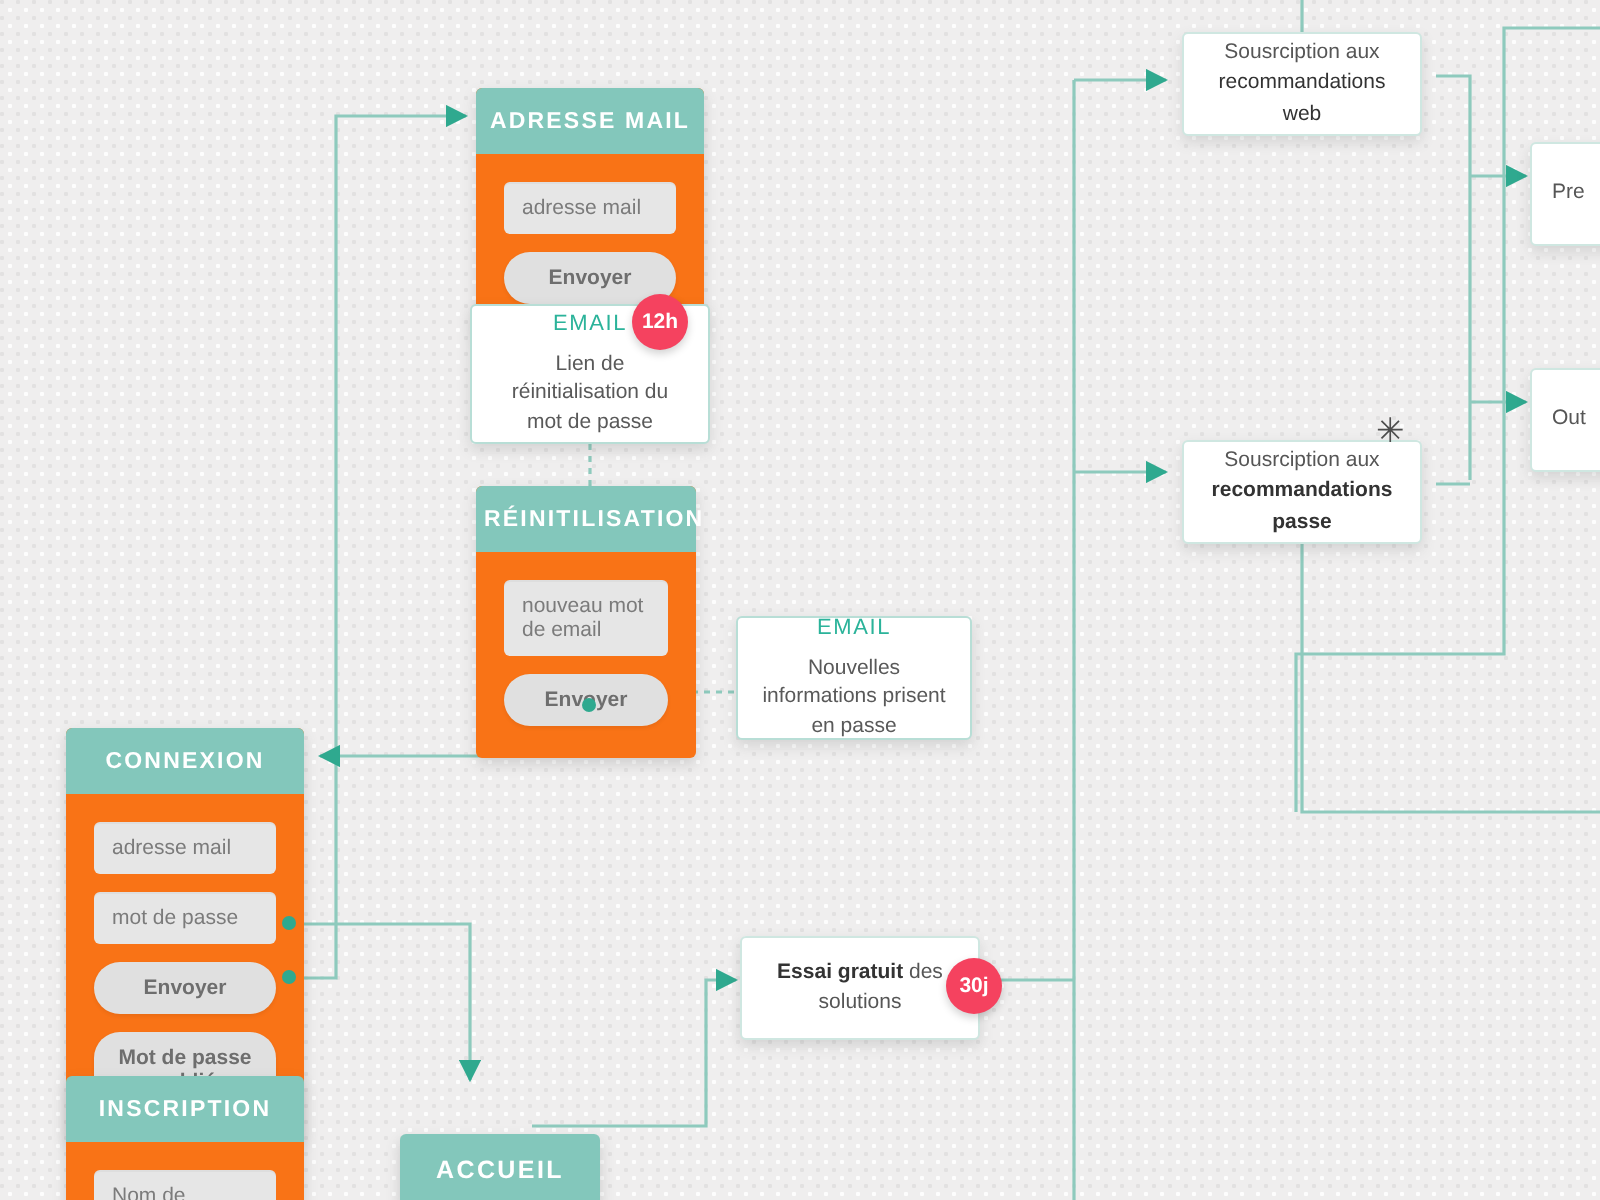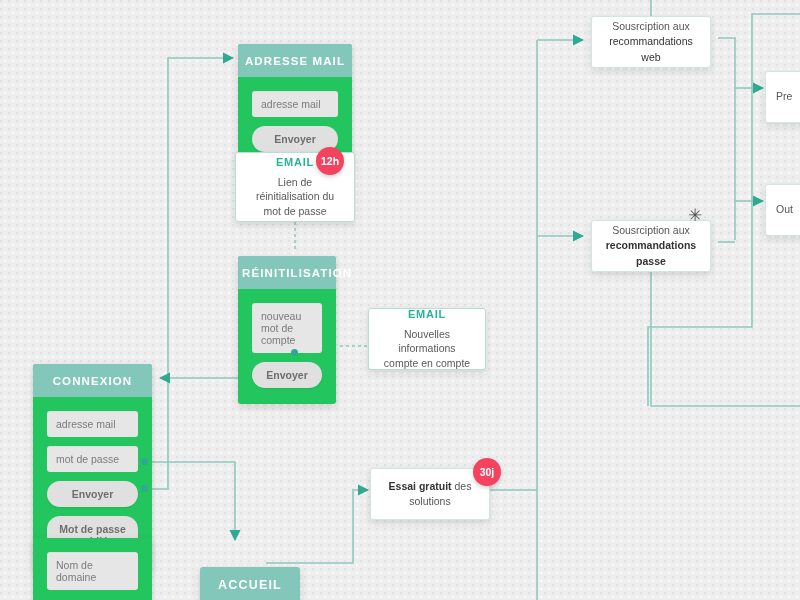"ADRESSE MAIL" .panel { background: #22c55e -> #f97316 }
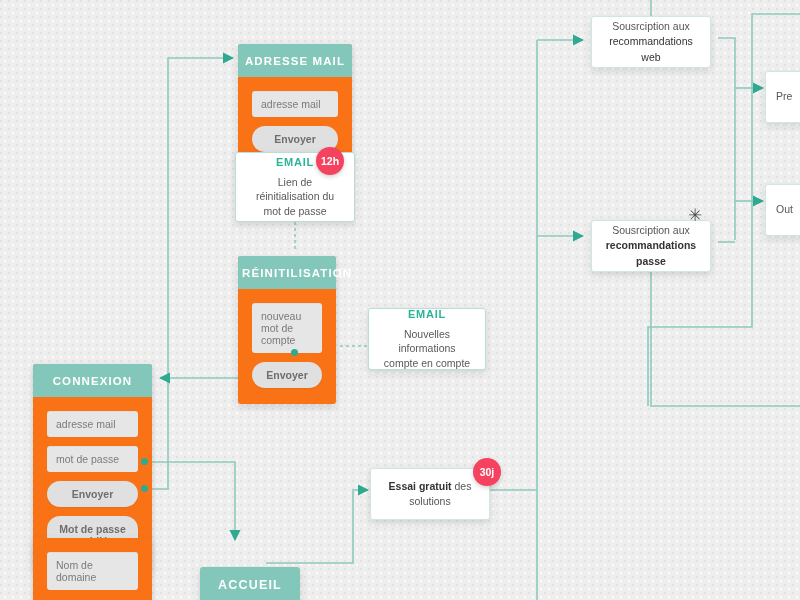"EMAIL" .card .ttl { font-weight: 700 -> 400 }
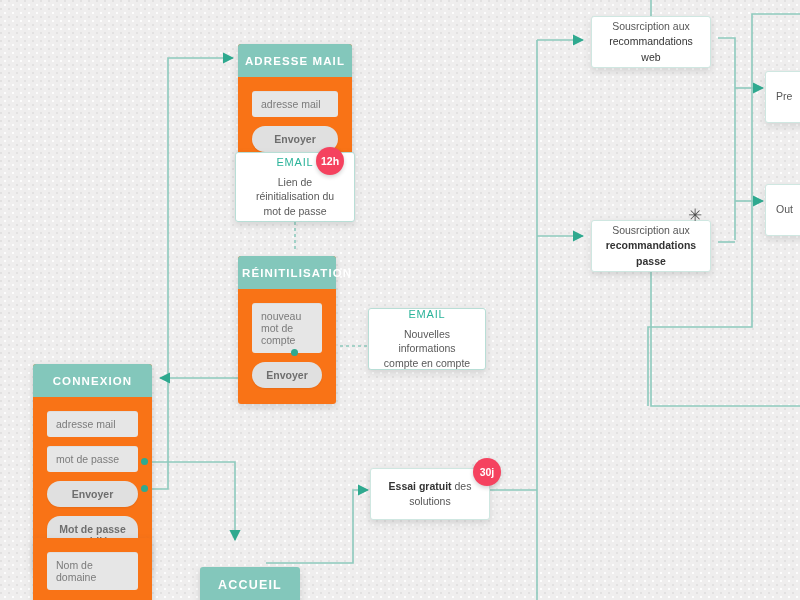"RÉINITILISATION" div.panel { top: 256px -> 243px; width: 98px -> 110px }
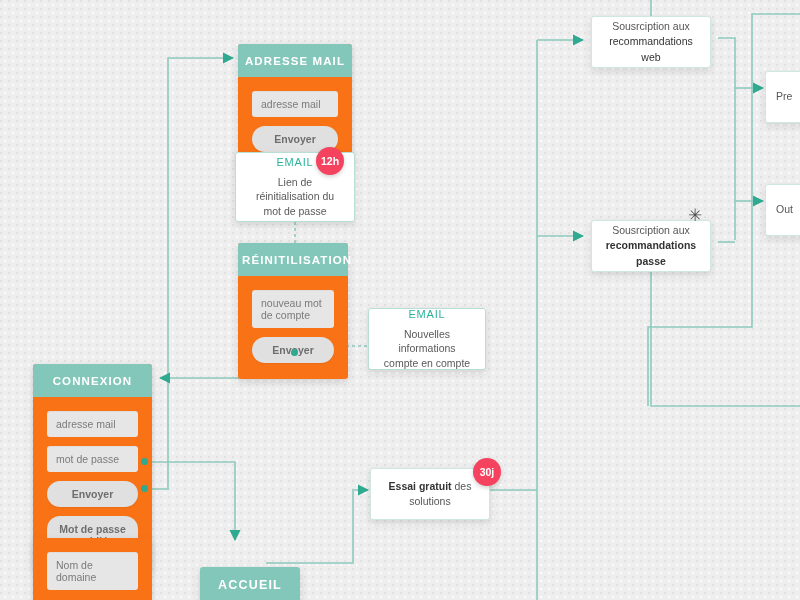"nouveau mot de compte" div.field { text: compte -> email }
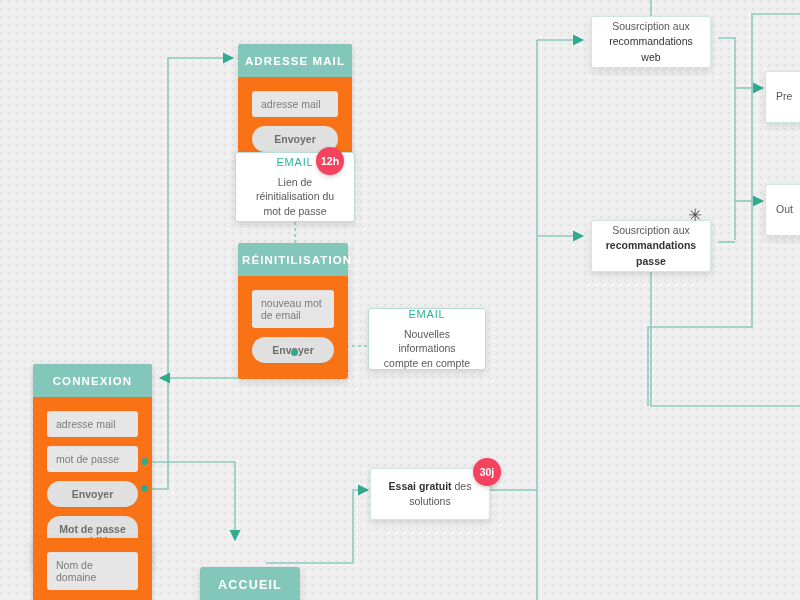"Nouvelles informations compte en compte" div.txt { text: compte en compte -> prisent en passe }
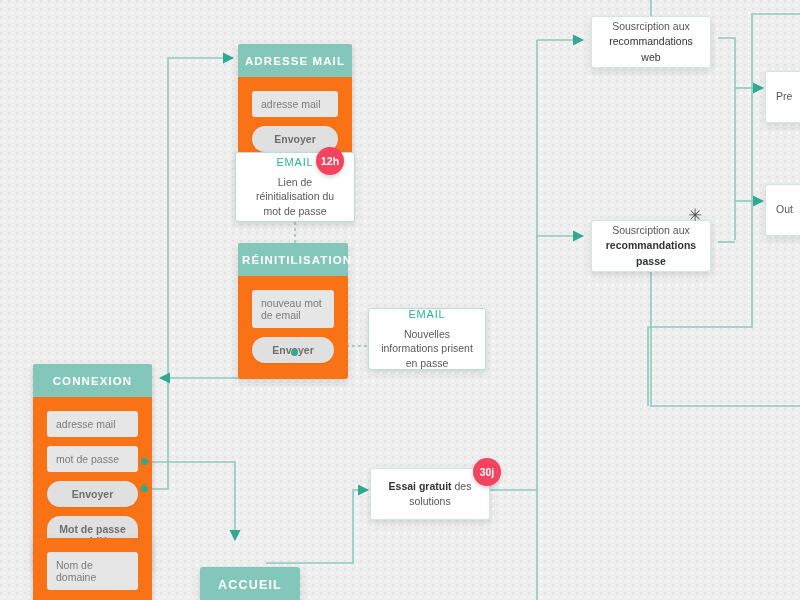"30j" div.badge { top: 458px -> 479px }
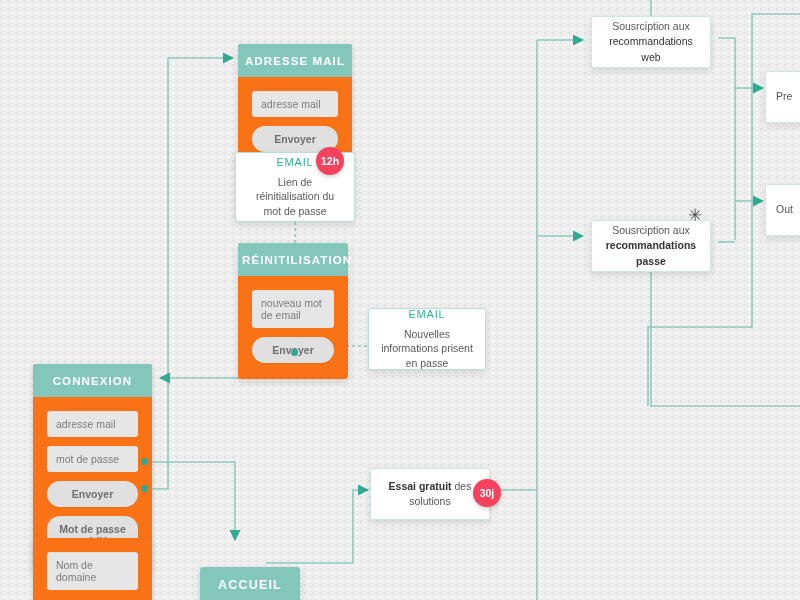"INSCRIPTION" div.hdr { html: none -> <div>INSCRIPTION</div> }
